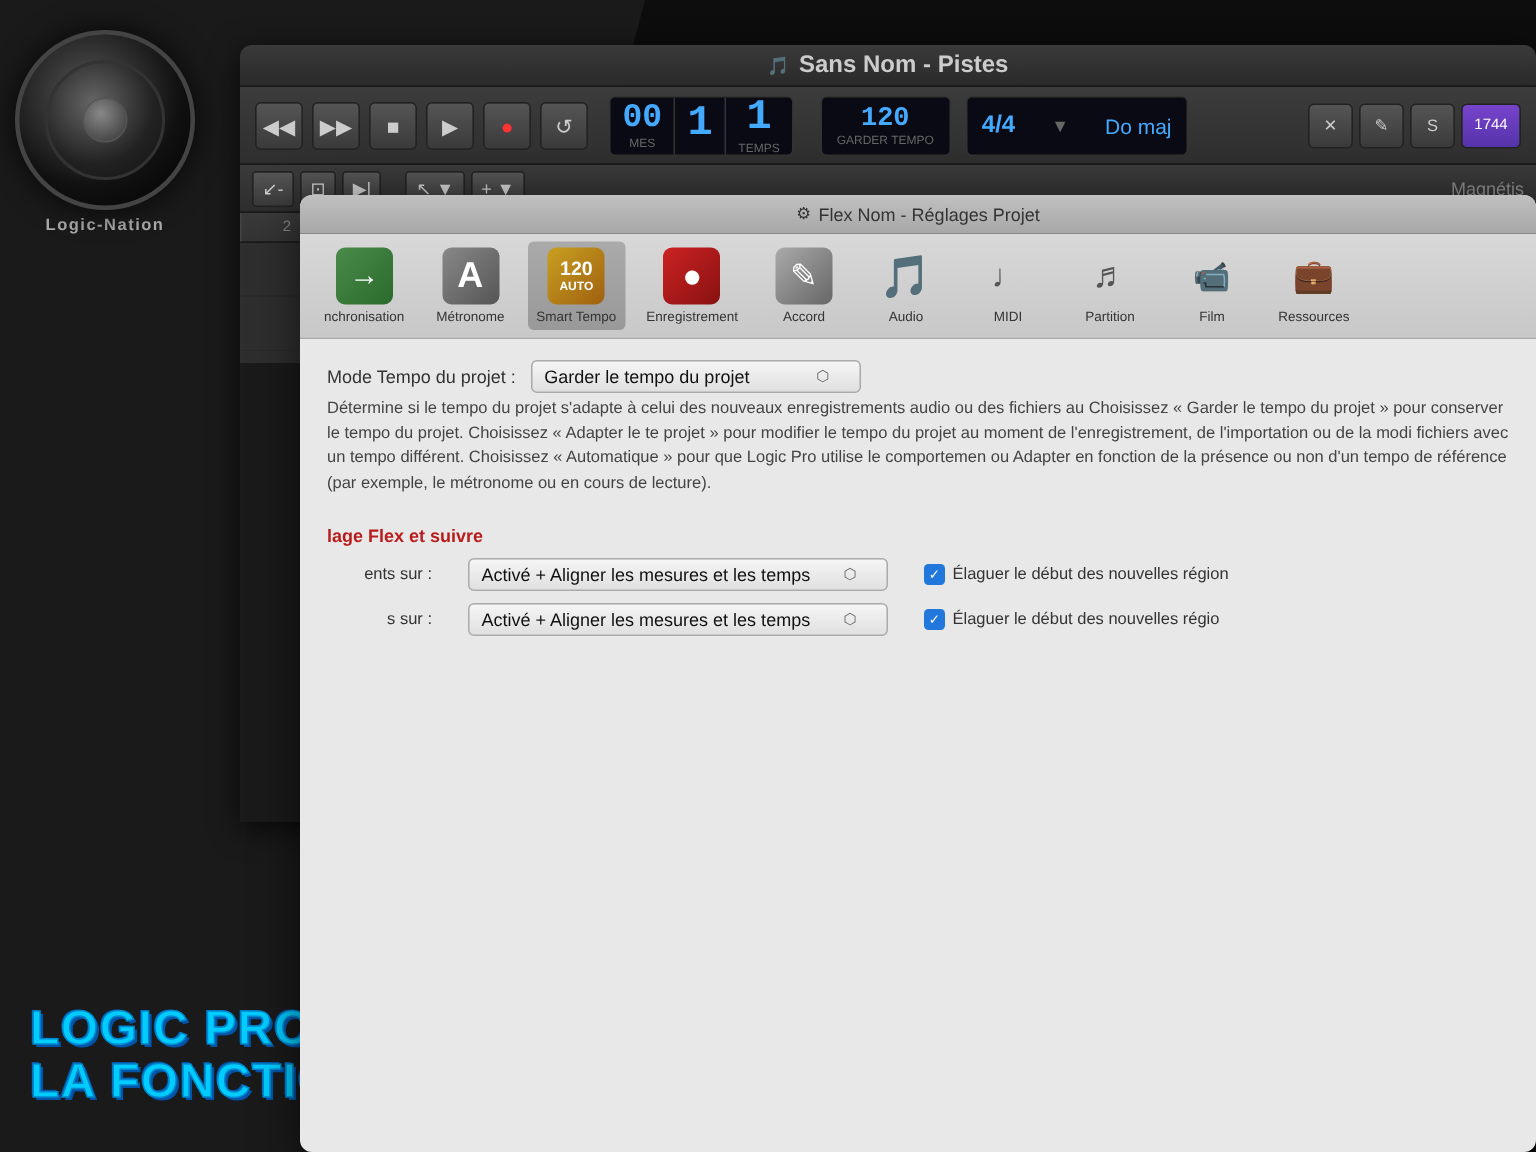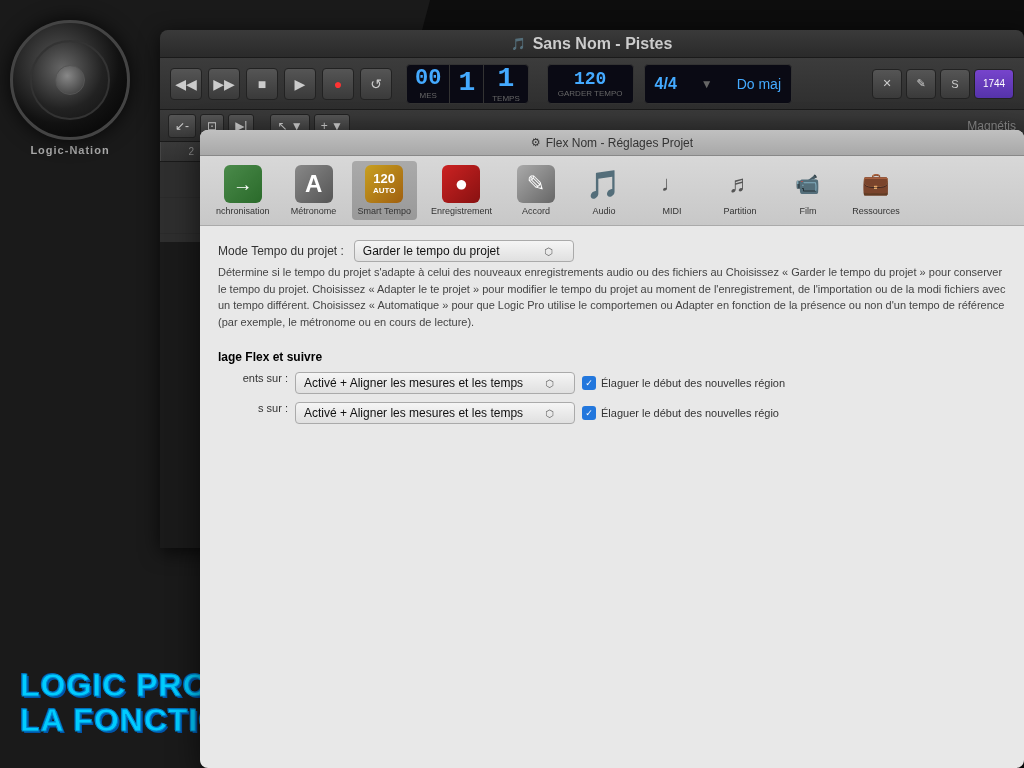"lage Flex et suivre" .section-title { color: #000000 -> #b91c1c }
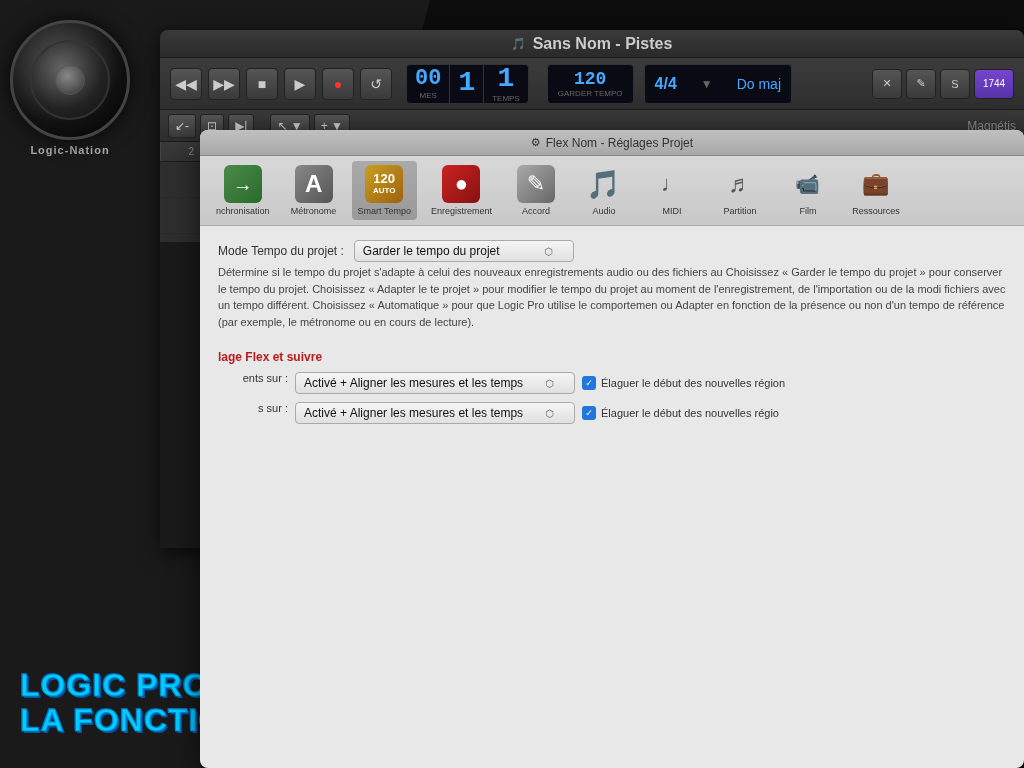"ents sur :" .flex-row-setting { align-items: none -> center; gap: 7px -> 24px }
